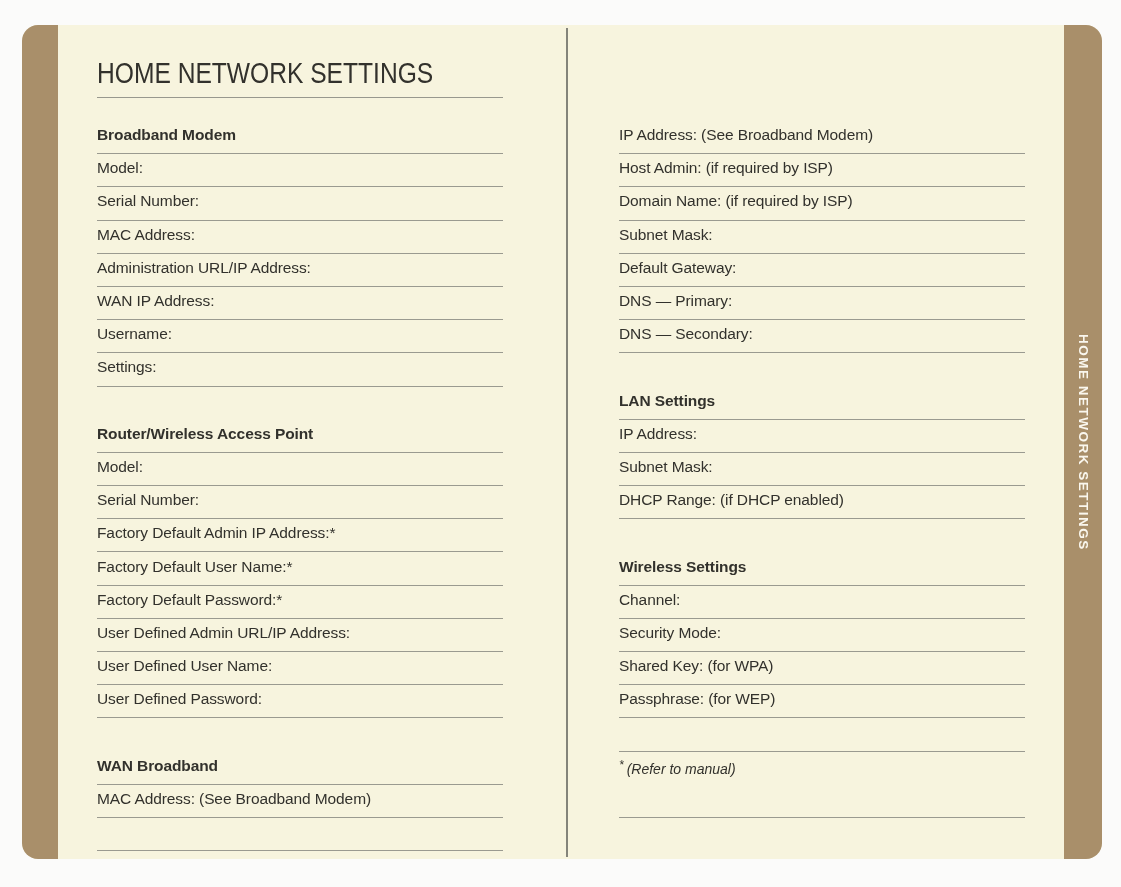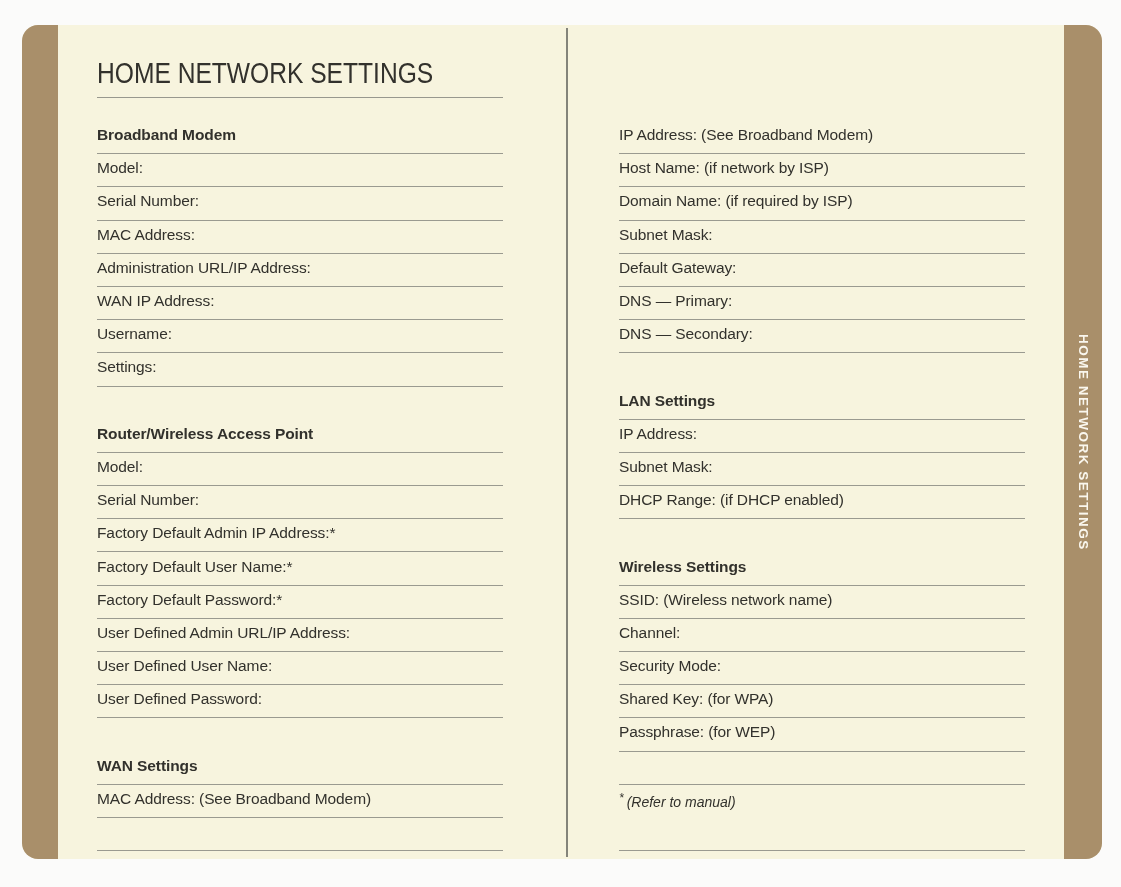"Host Name: (if network by" span.label { text: Name: (if network -> Admin: (if required }
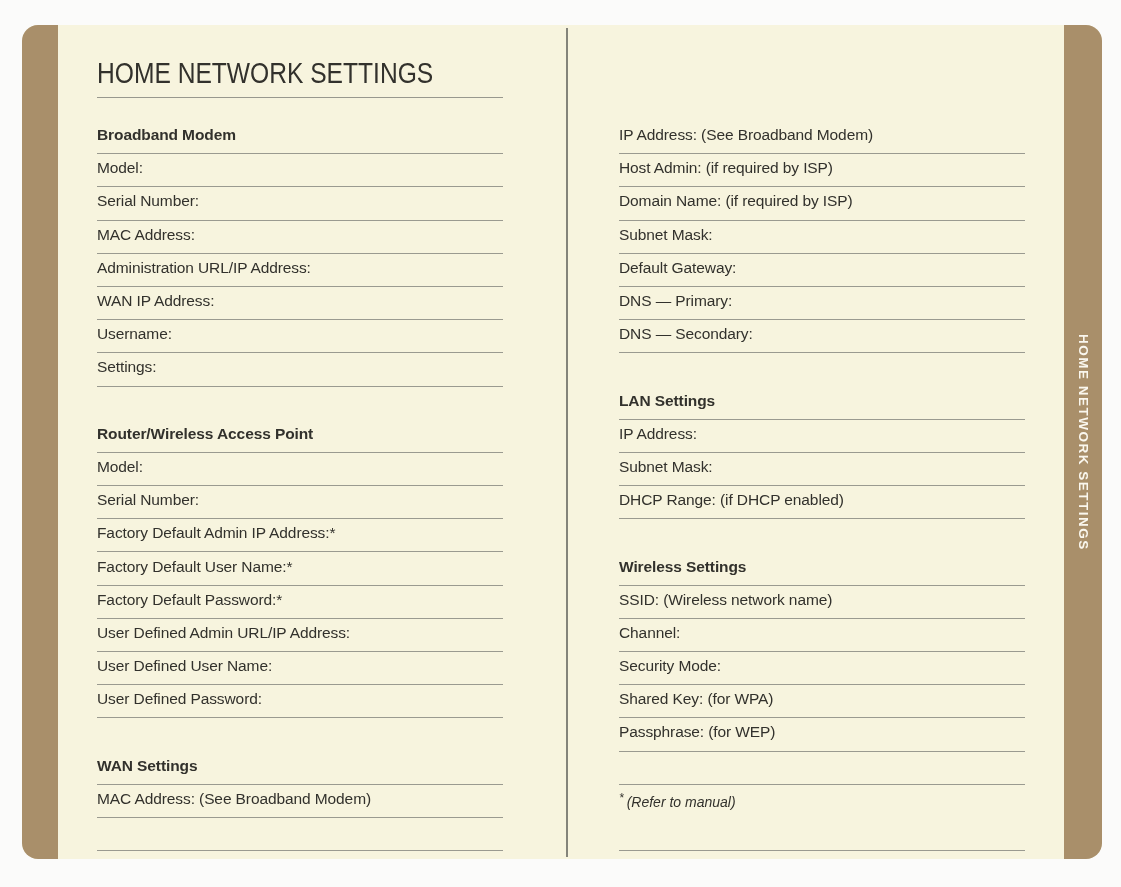"SSID: (Wireless network name)" div.row { html: <div> <span>SSID: (Wireless network name)</span> </div> -> none }
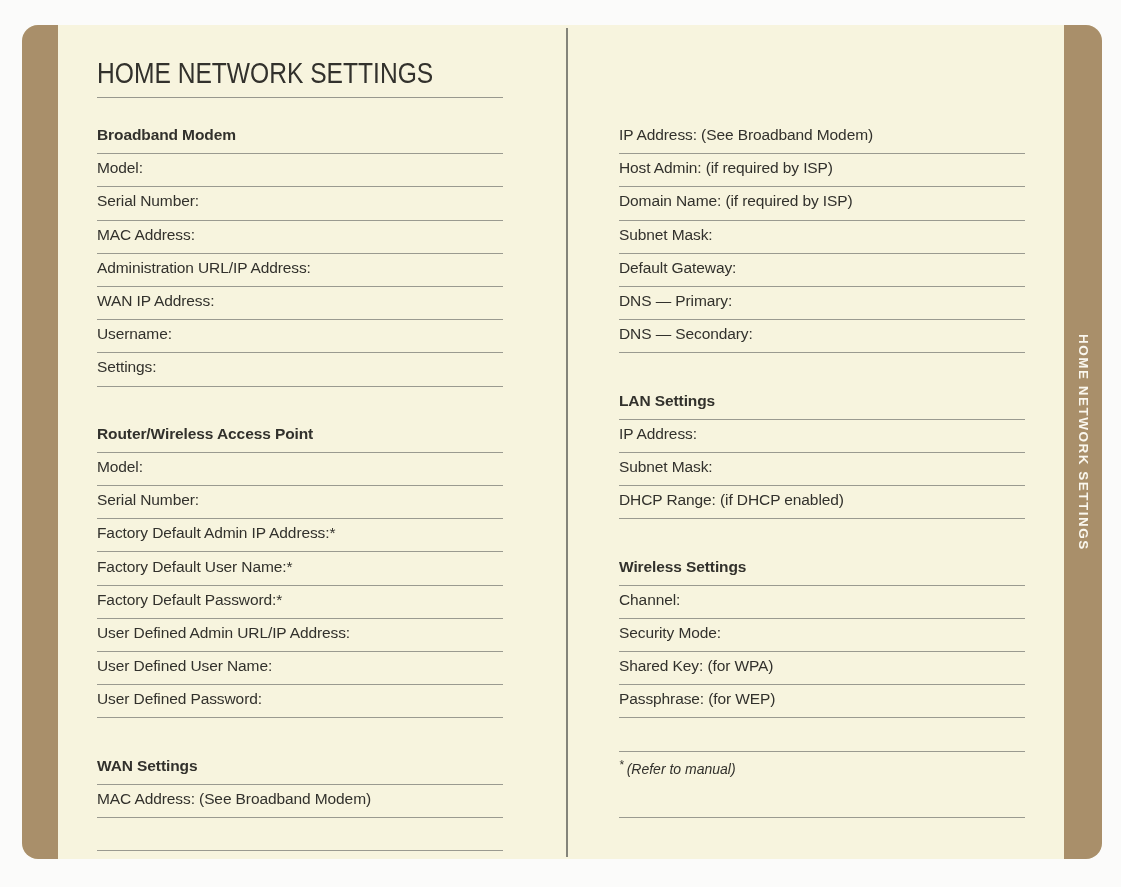"WAN Settings" span.label { text: Settings -> Broadband }
